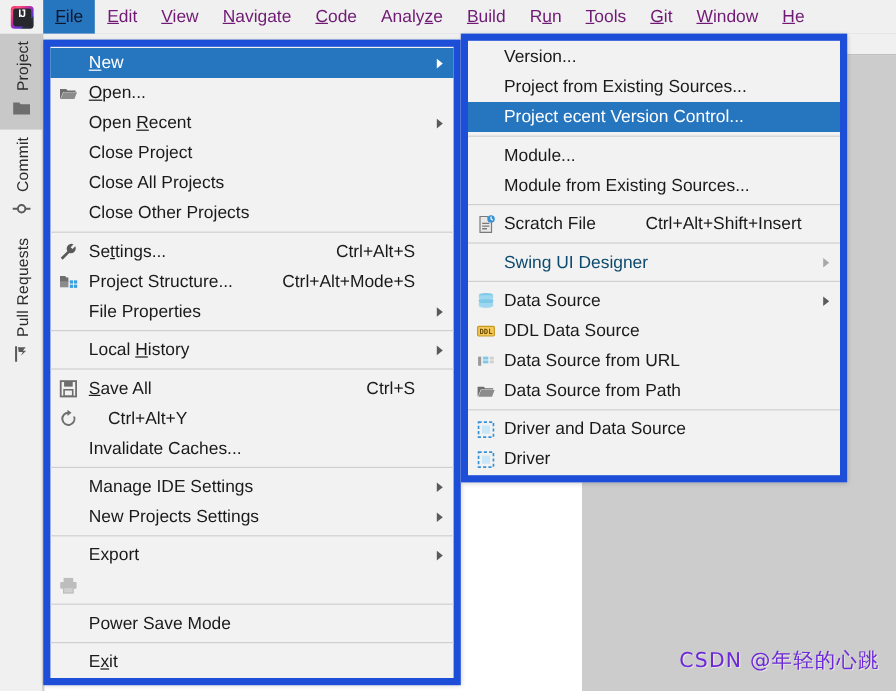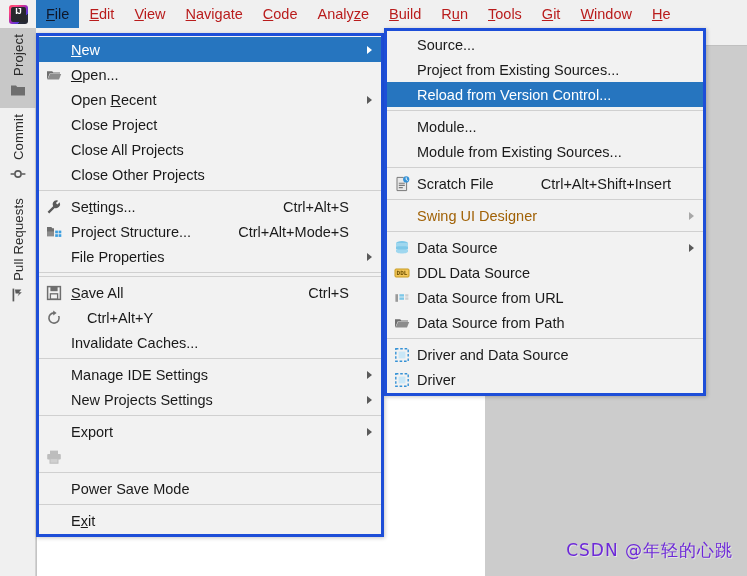"Edit" .mb-item { color: #b91c1c -> #701a75 }
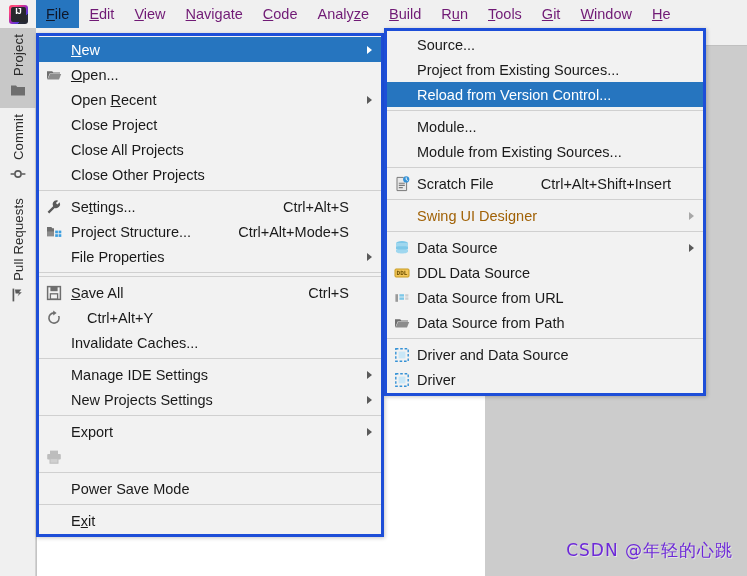"New" .popup { border: 3px solid #1d4ed8 -> 6px solid #1d4ed8 }
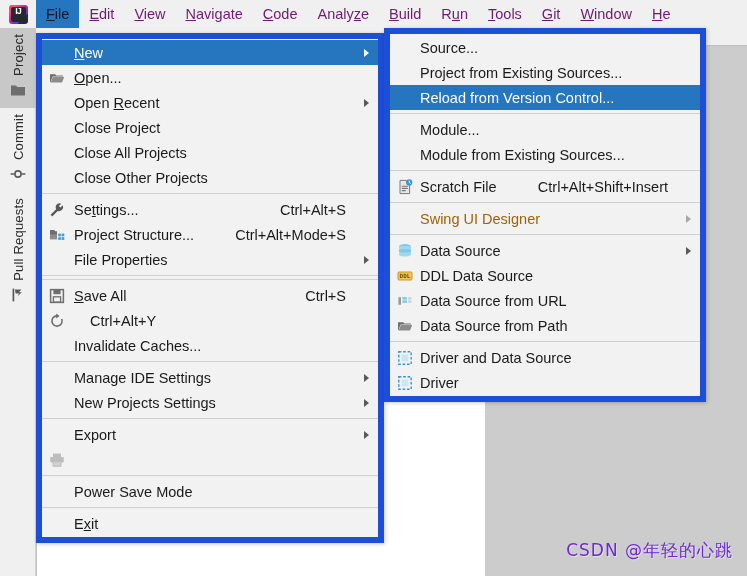"Source..." span.mi-label { text: Source -> Version }
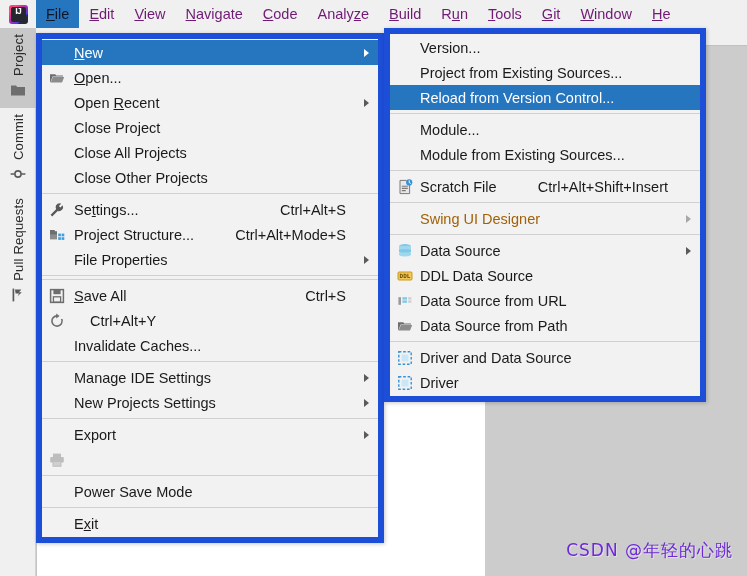"Reload from Version Control..." span.mi-label { text: Reload from -> Project ecent }
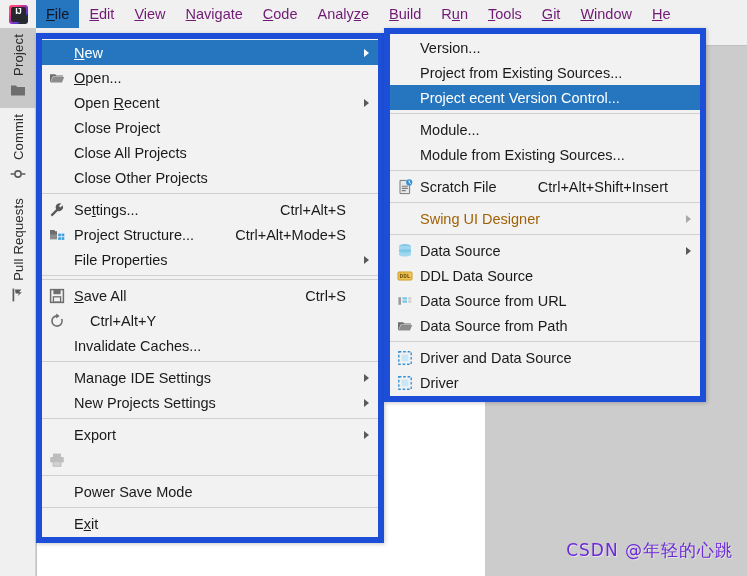"Swing UI Designer" .mi.disabled { color: #a16207 -> #0c4a6e }
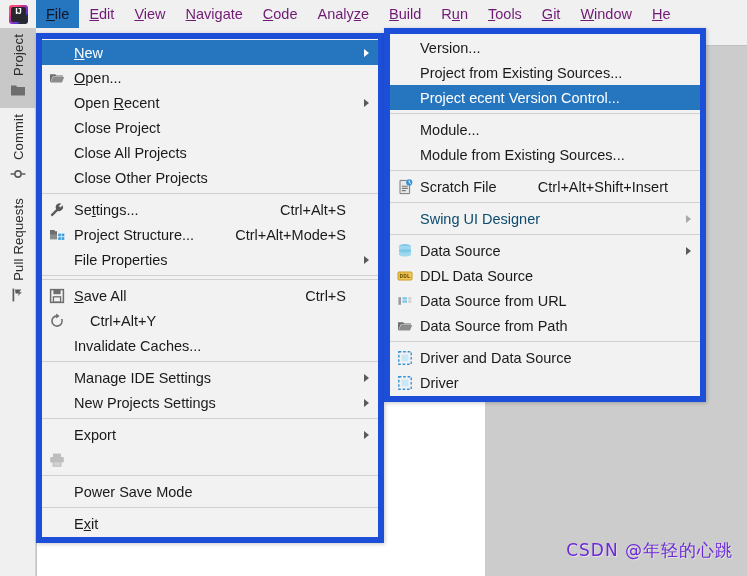"Local History" div.mi { html: none -> <div> <span></span> <span>Local <u>H</u>istory</span> <span> <span></span> </span> </div> }
